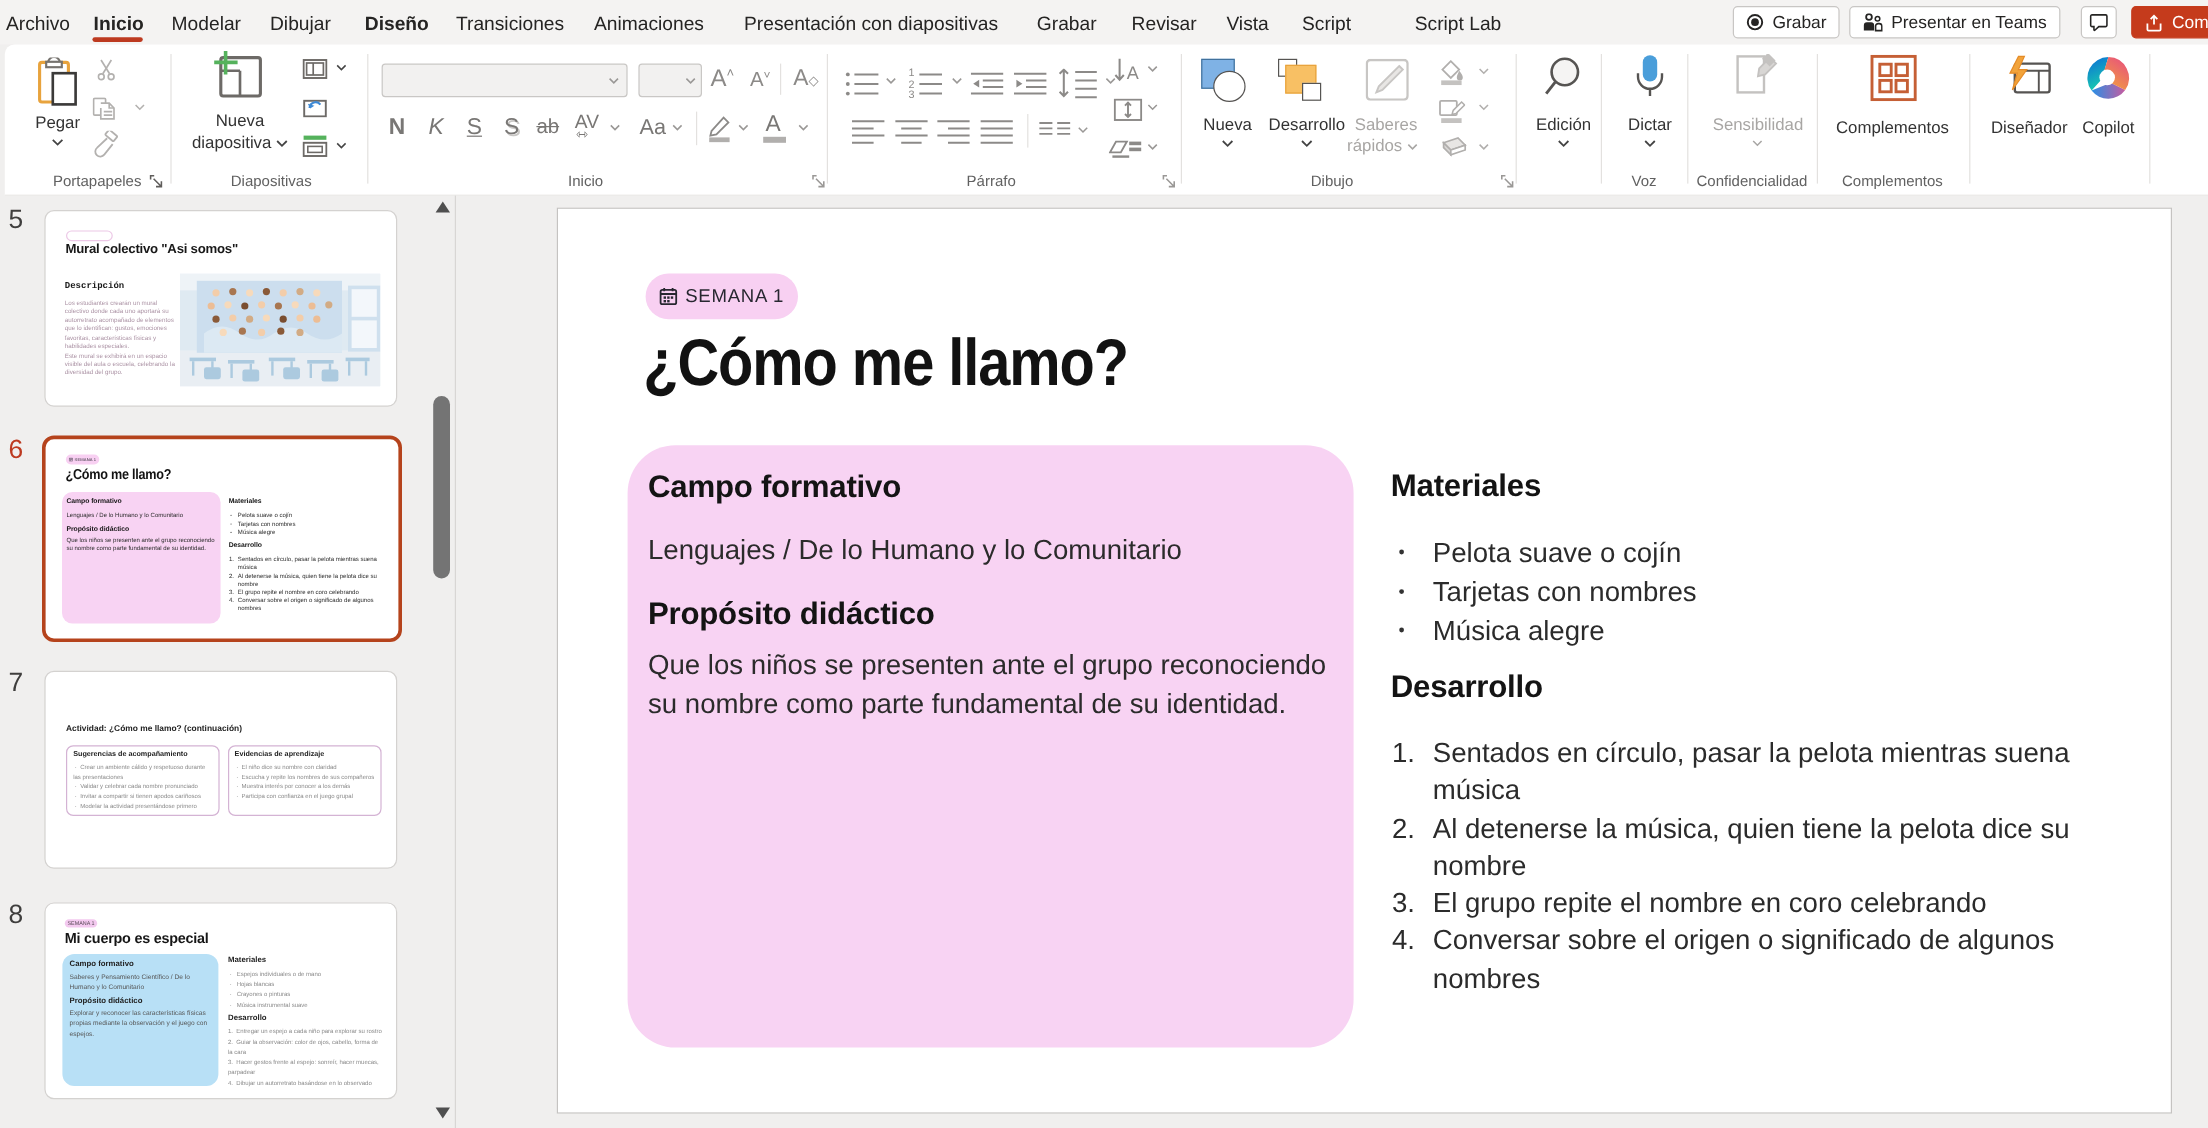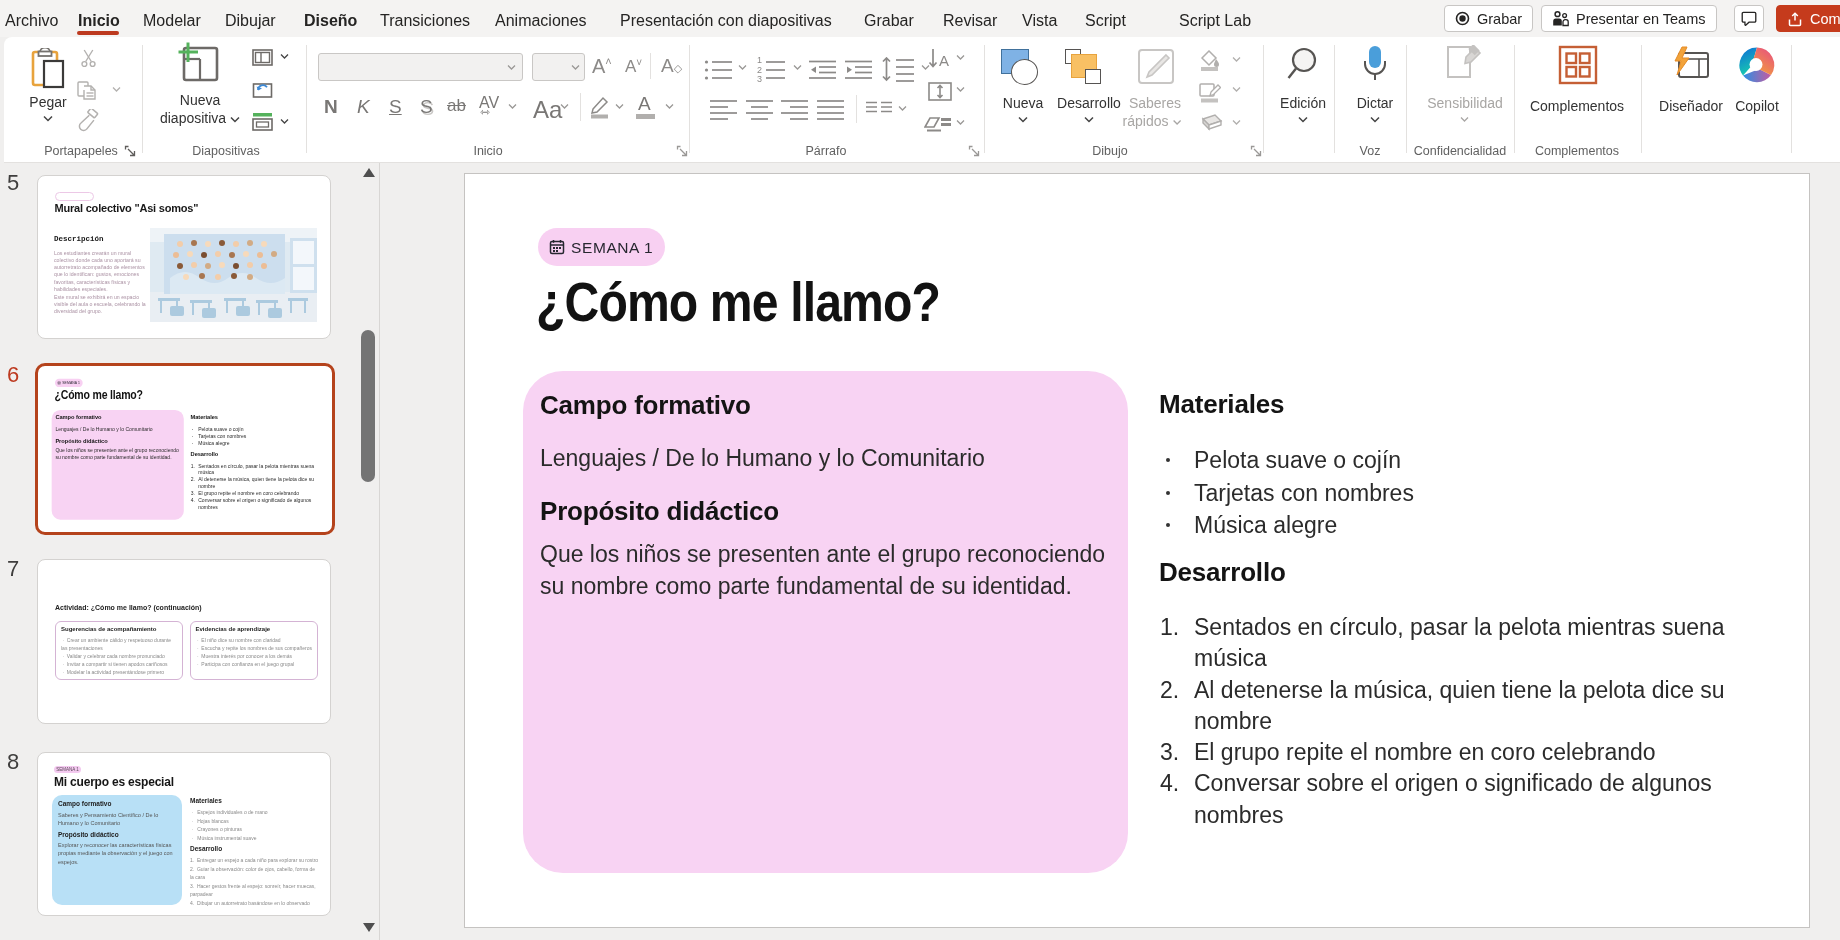"Aa" div.abs { font-size: 24px -> 18px }
